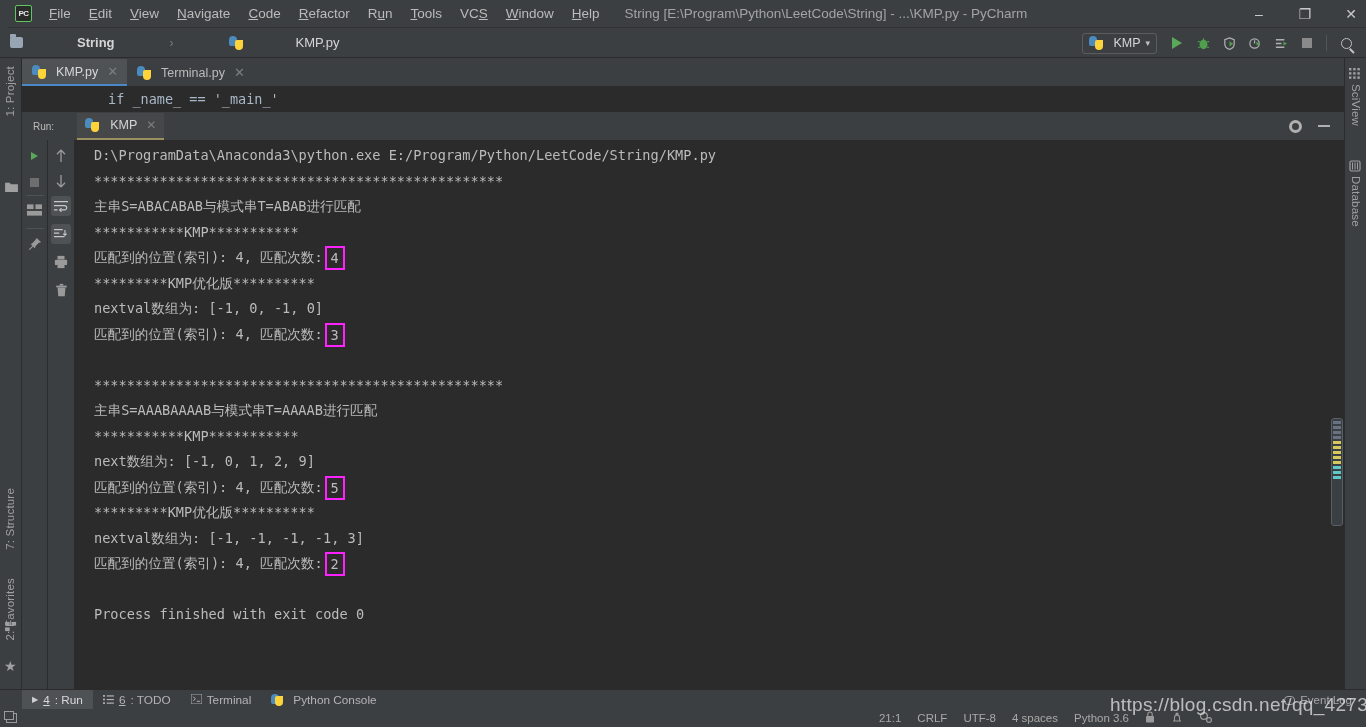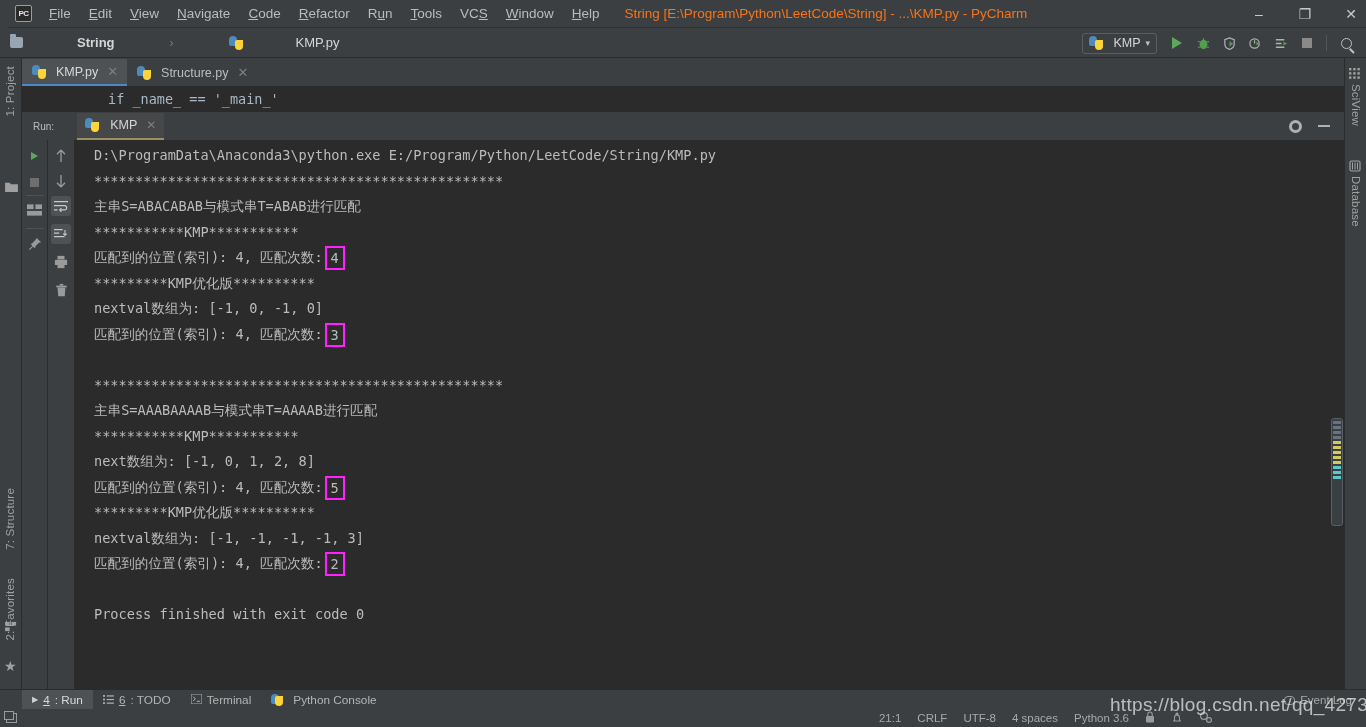"String [E:\Program\Python\LeetCode\String] -" .win-title { color: #f97316 -> #a3a3a3 }
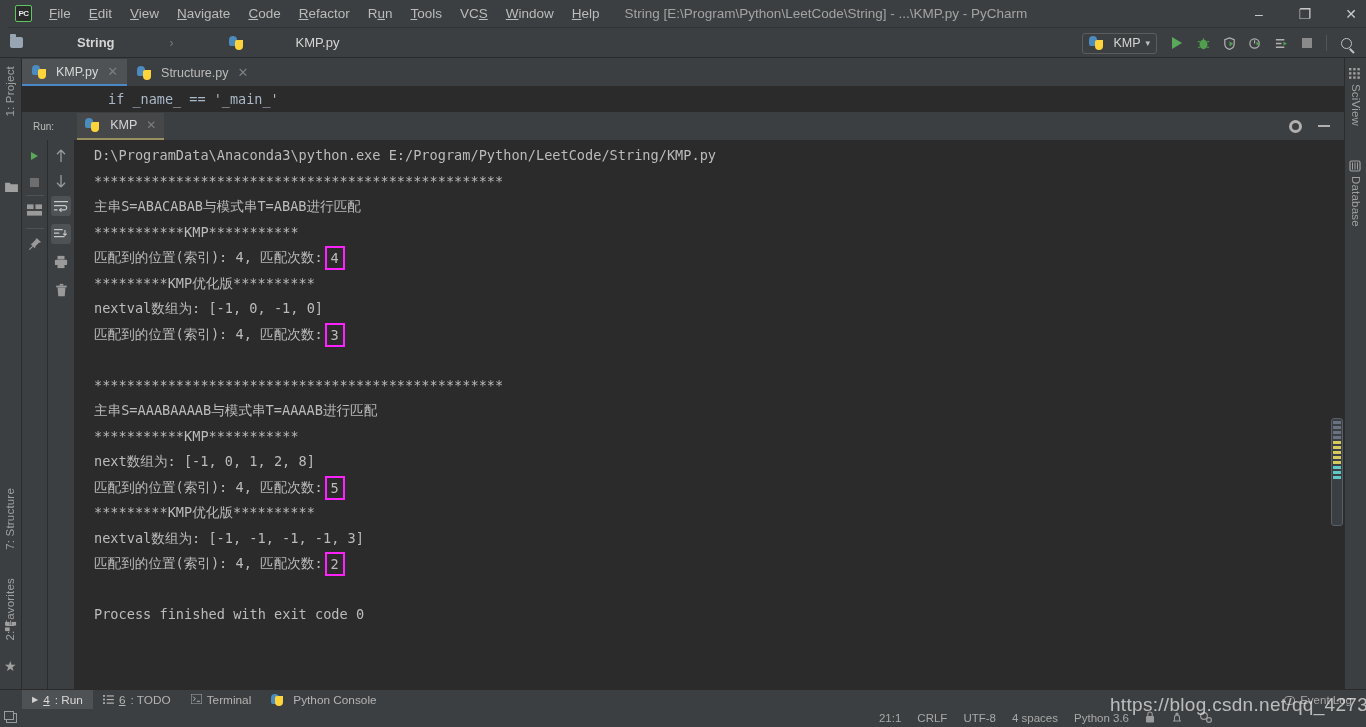"Structure.py" span { text: Structure.py -> Terminal.py }
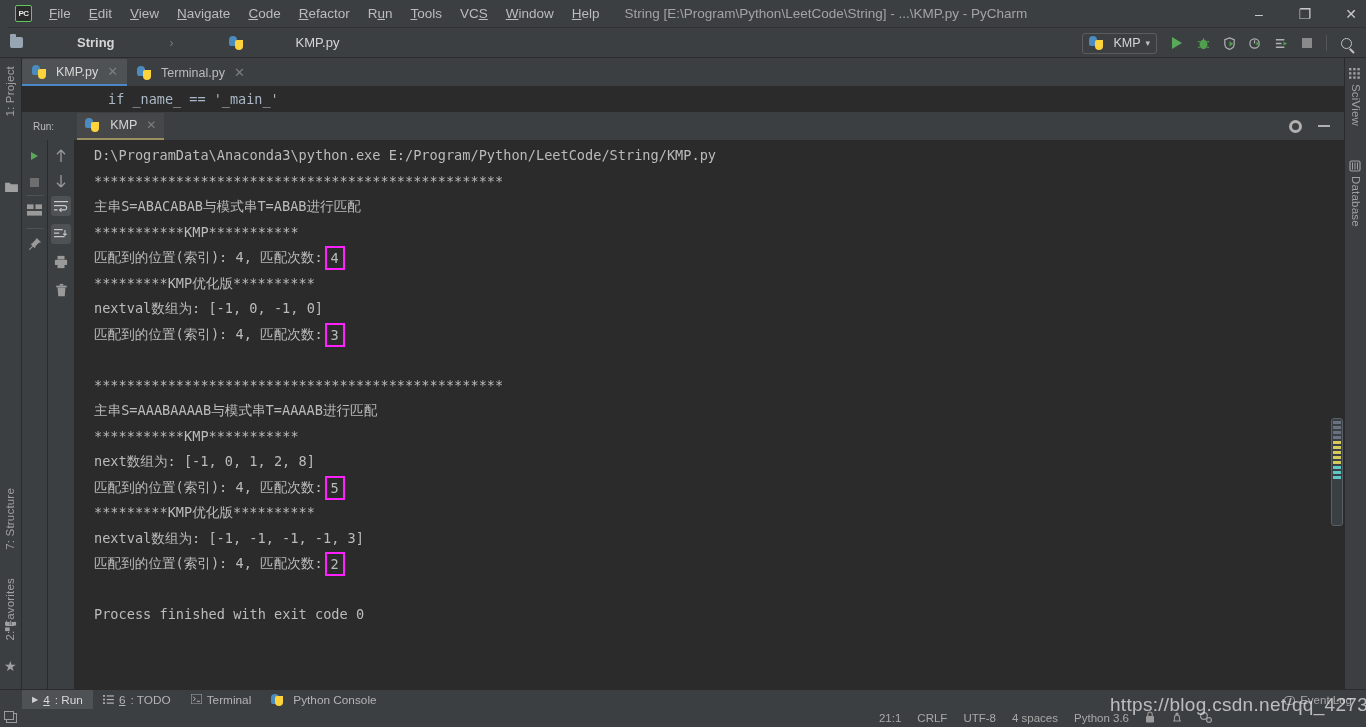"next数组为: [-1, 0, 1, 2," div.cline { text: 8 -> 9 }
